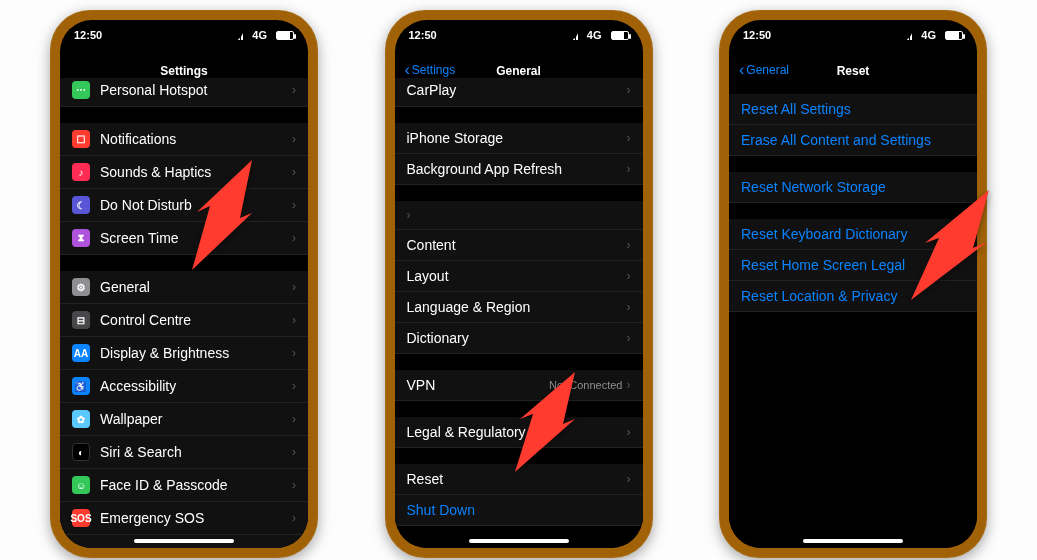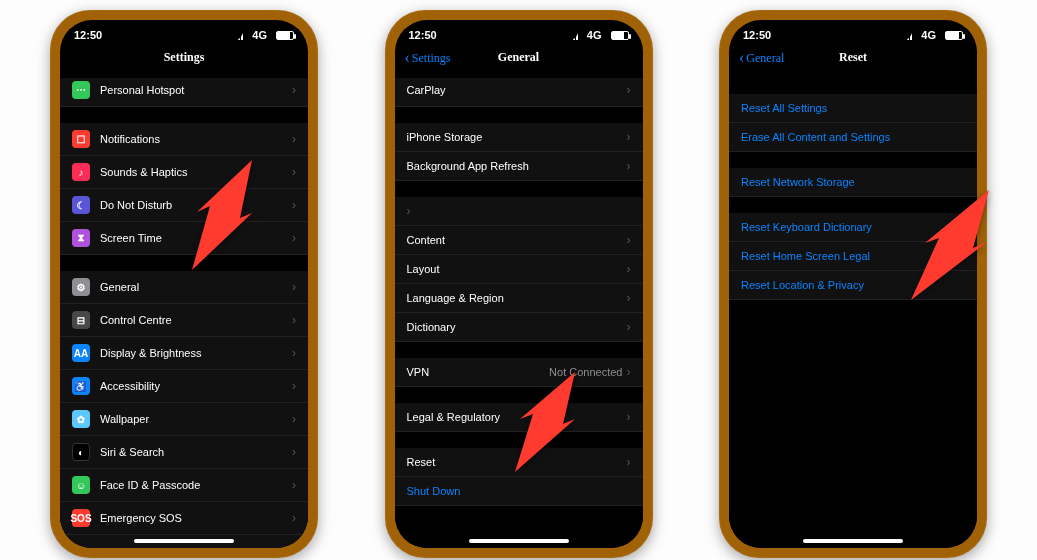"Settings" .navbar { align-items: flex-start -> flex-end; font-family: Liberation Serif, serif -> none }
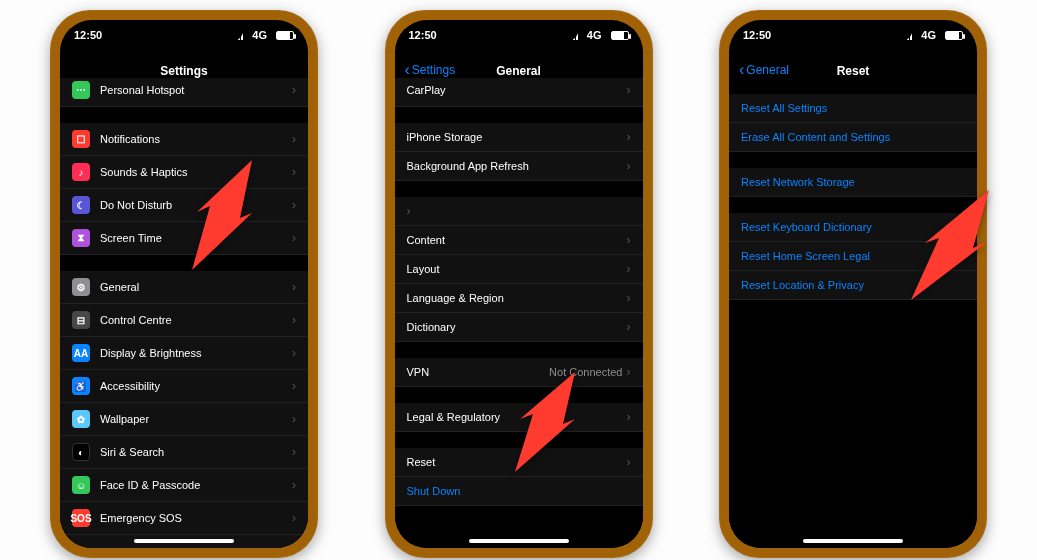"Personal Hotspot" .row .label { font-size: 11px -> 14px }
